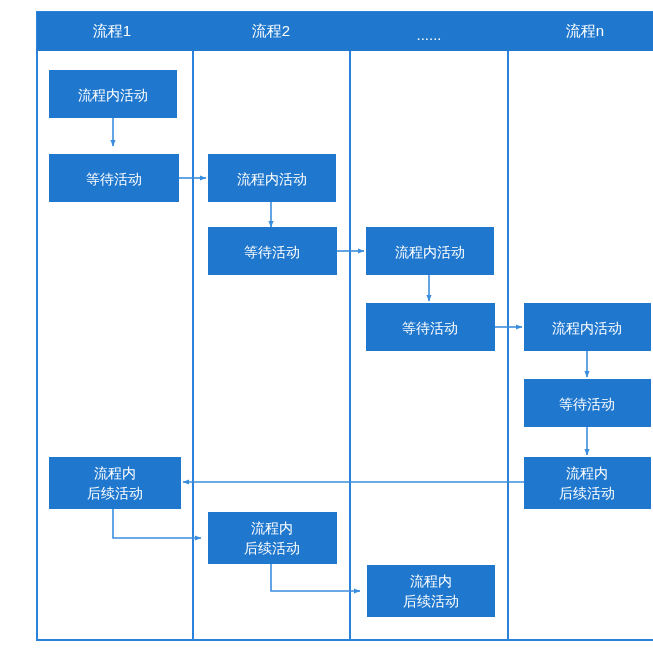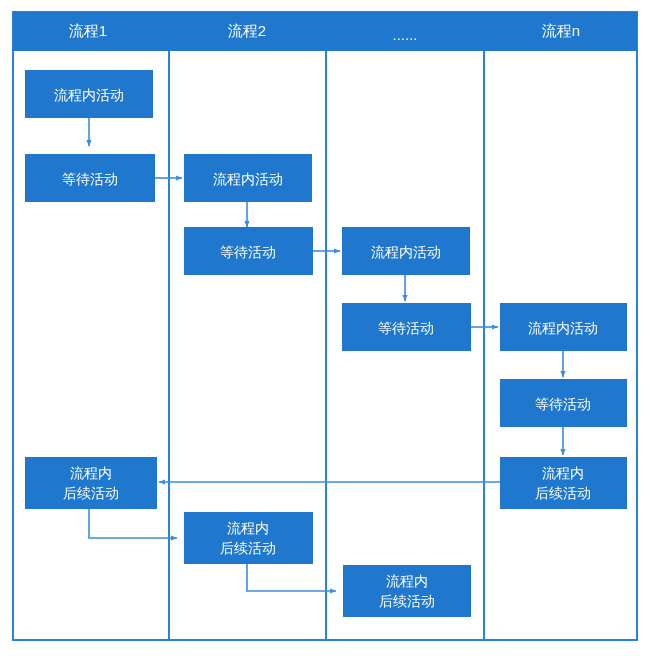"流程1" #diagram-root { margin-left: none -> 24px }
